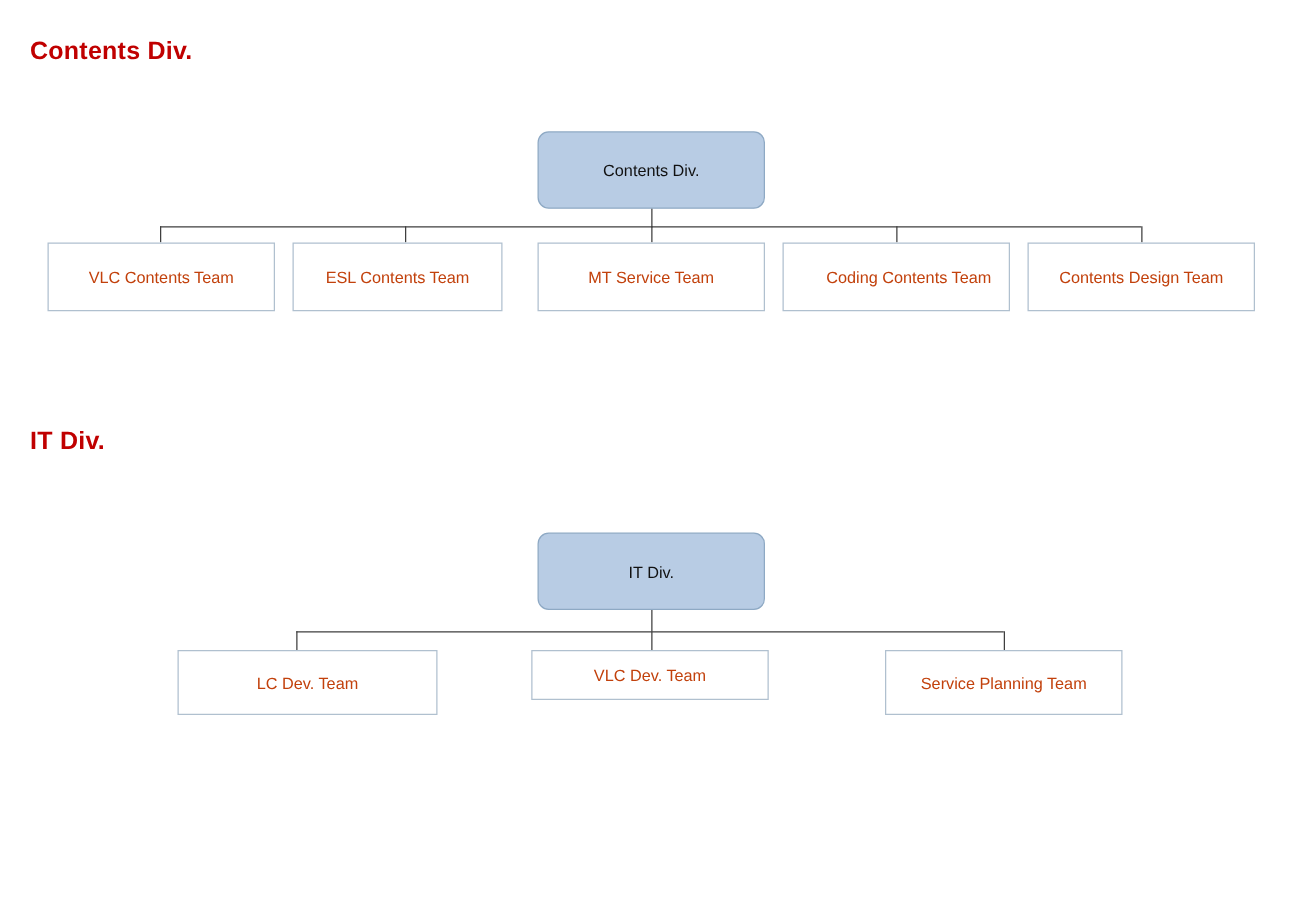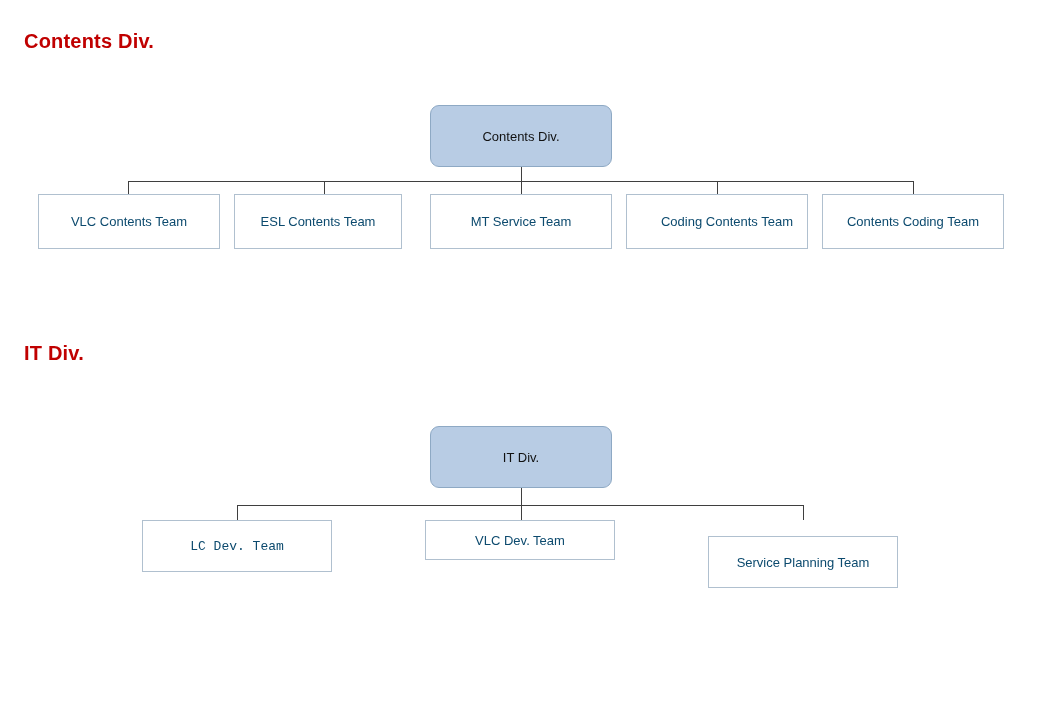"VLC Contents Team" .team-box { color: #0c4a6e -> #c2410c }
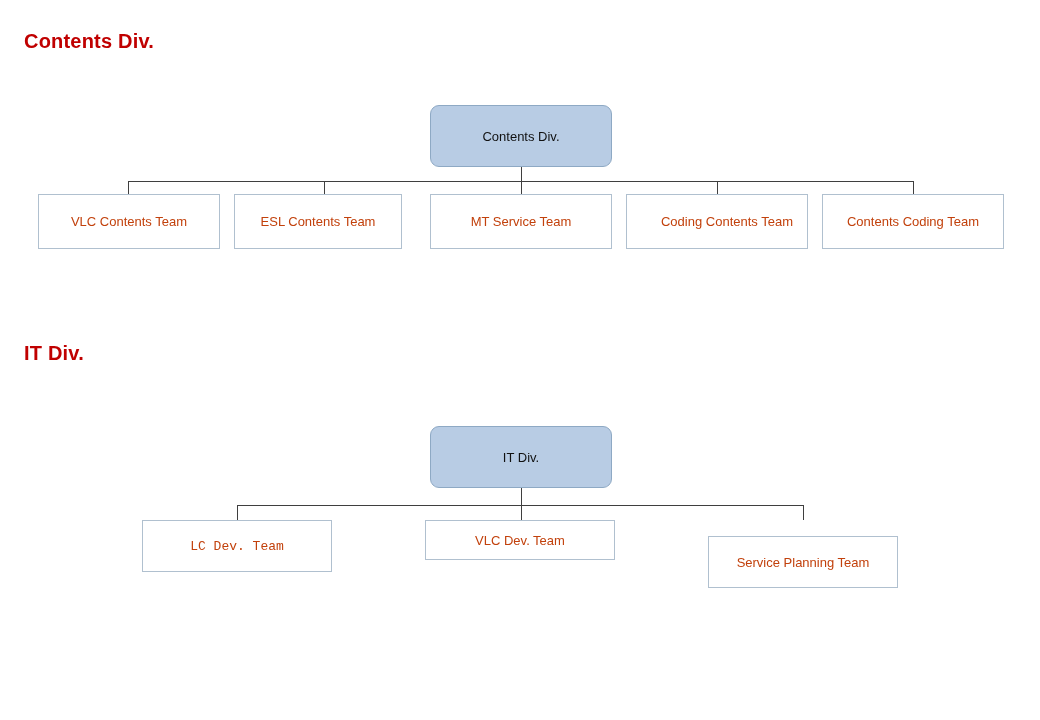"Contents Coding Team" span { text: Coding -> Design }
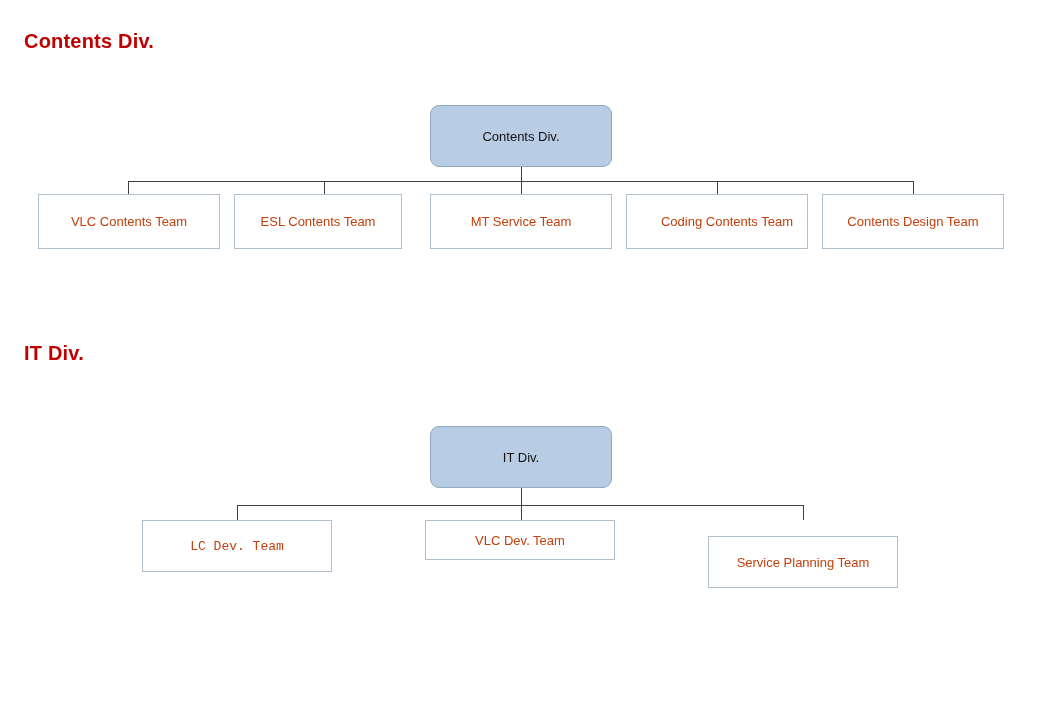"LC Dev. Team" div.team-box { font-family: Liberation Mono, monospace -> none; width: 190px -> 208px }
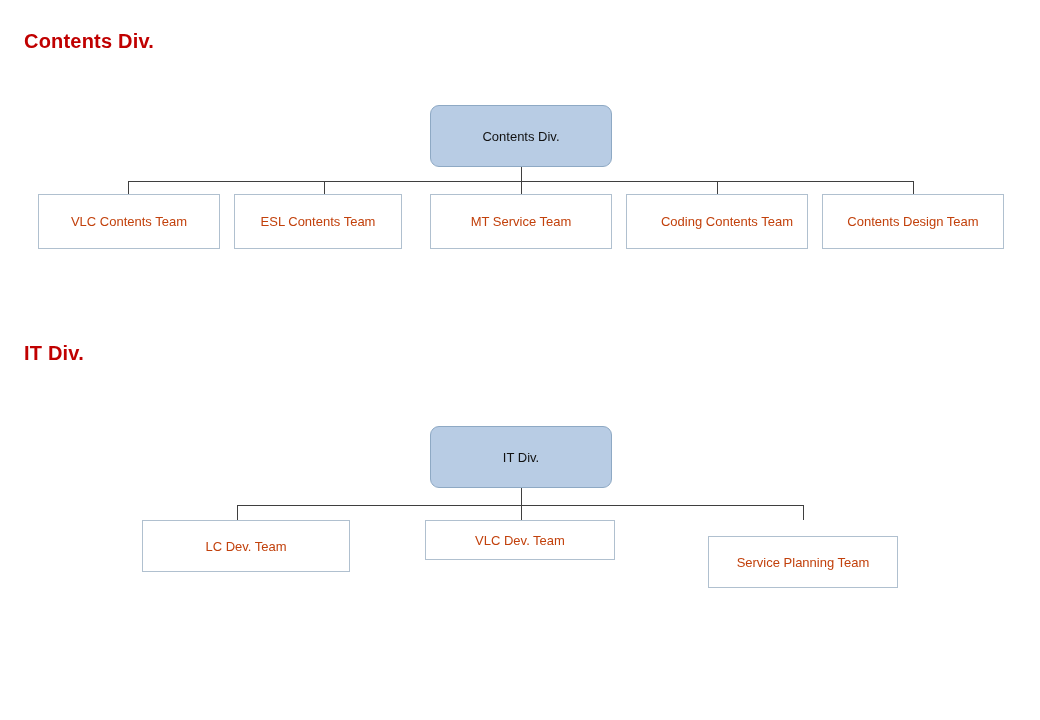"Service Planning Team" div.team-box { top: 536px -> 520px }
